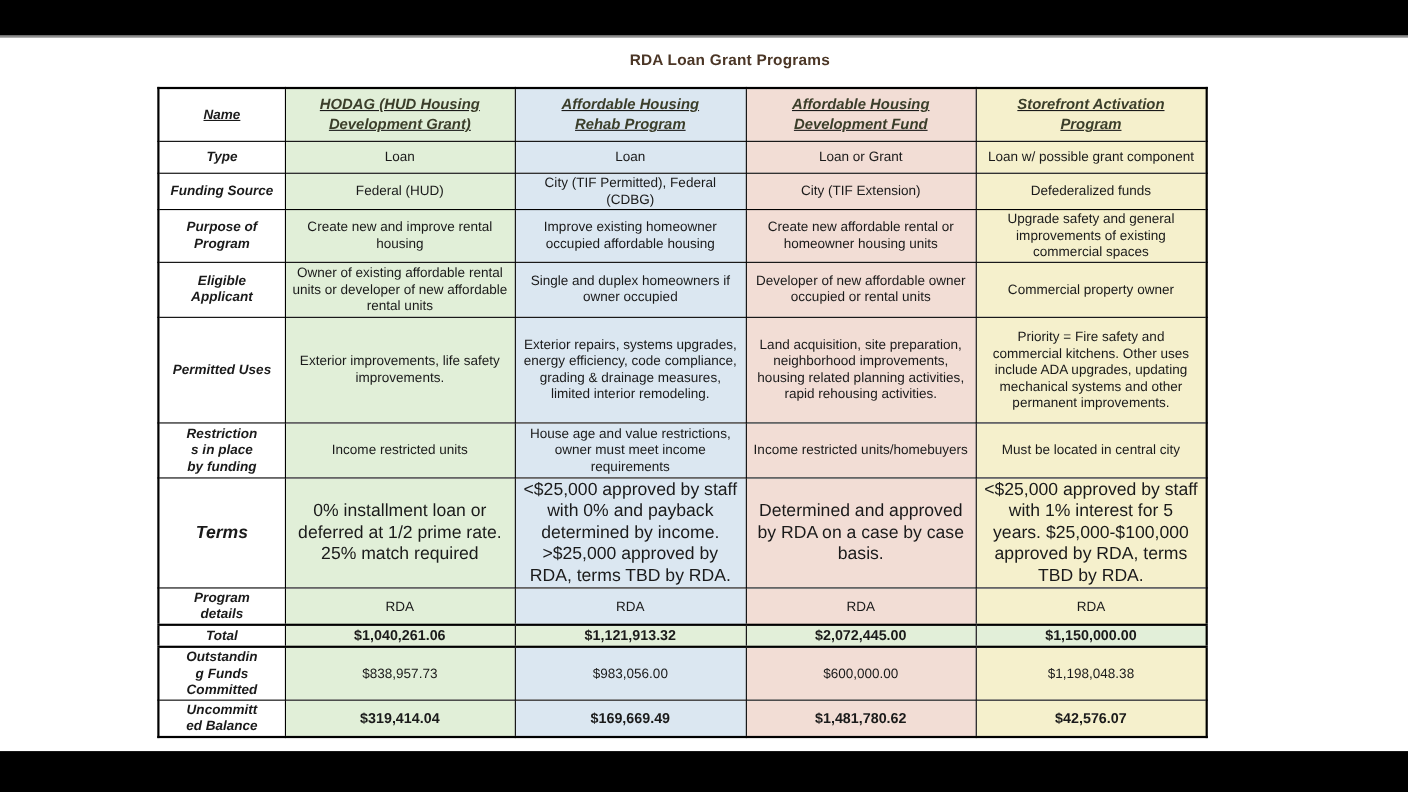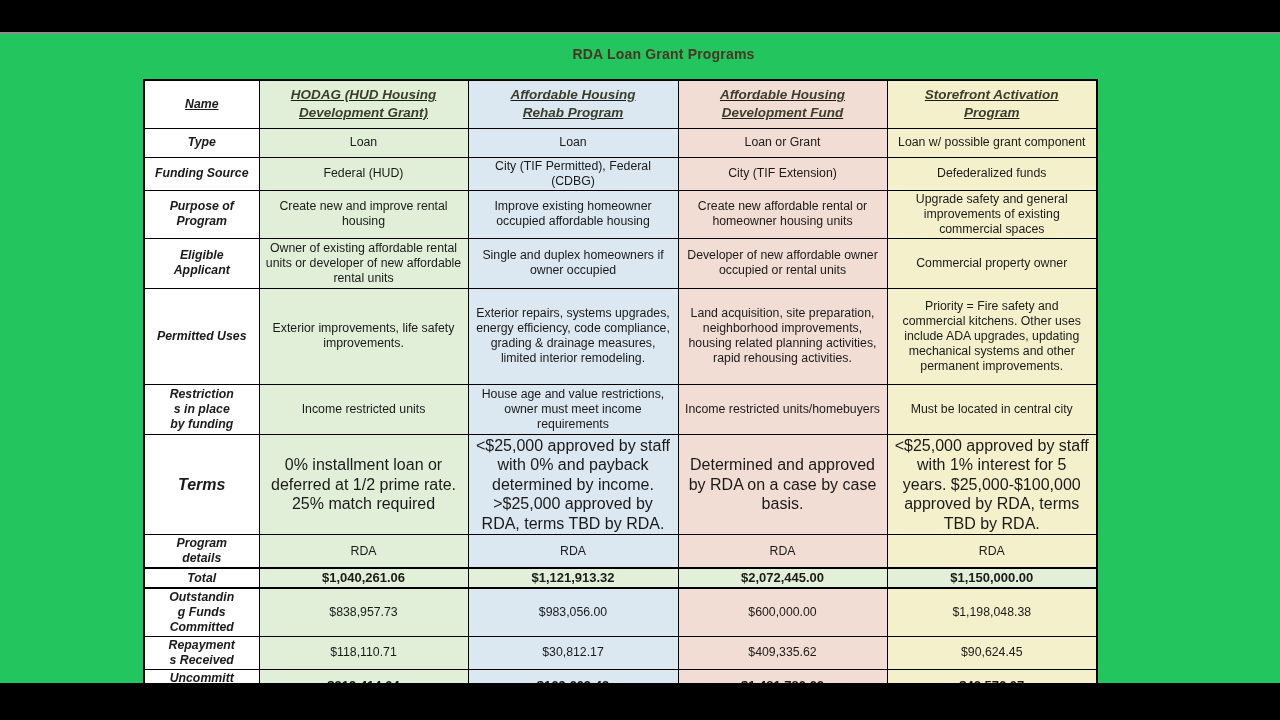"RDA Loan Grant Programs" .page { background: #22c55e -> #ffffff }
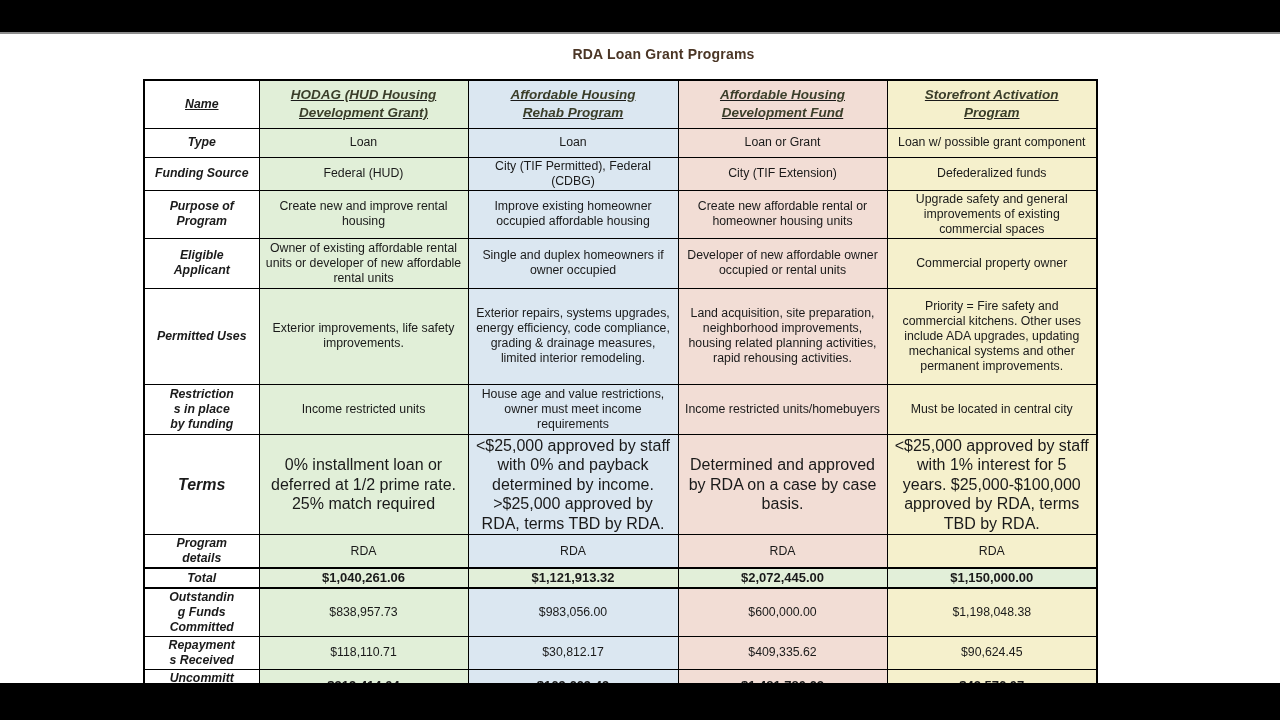"Repayment" tr.r11 { html: <tr> <td>Repayment s Received</td> <td>$118,110.71</td> <td>$30,812.17</td> <td>$409,335.62</td> <td>$90,624.45</td> </tr> -> none }
